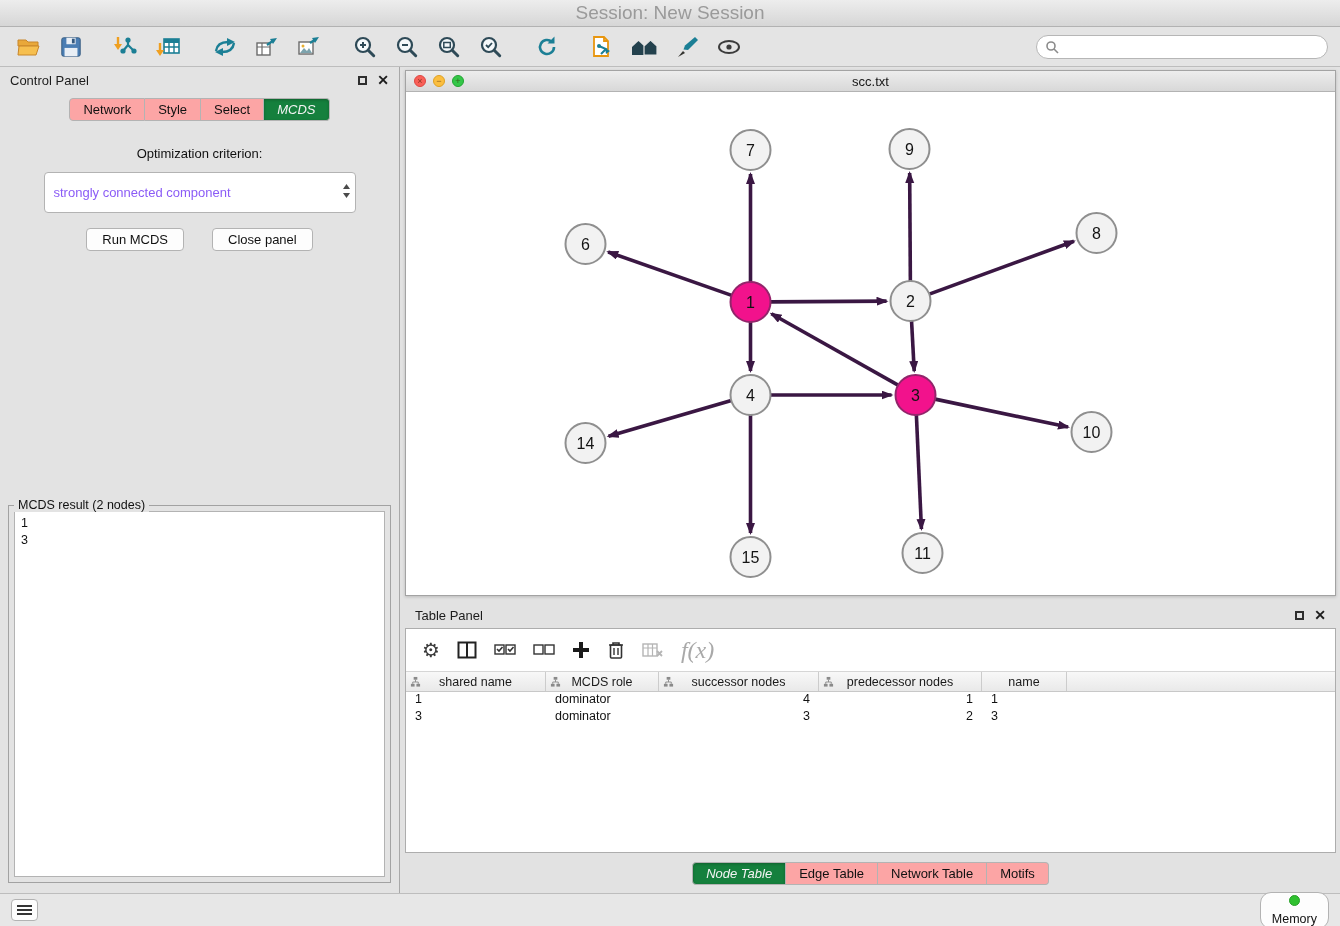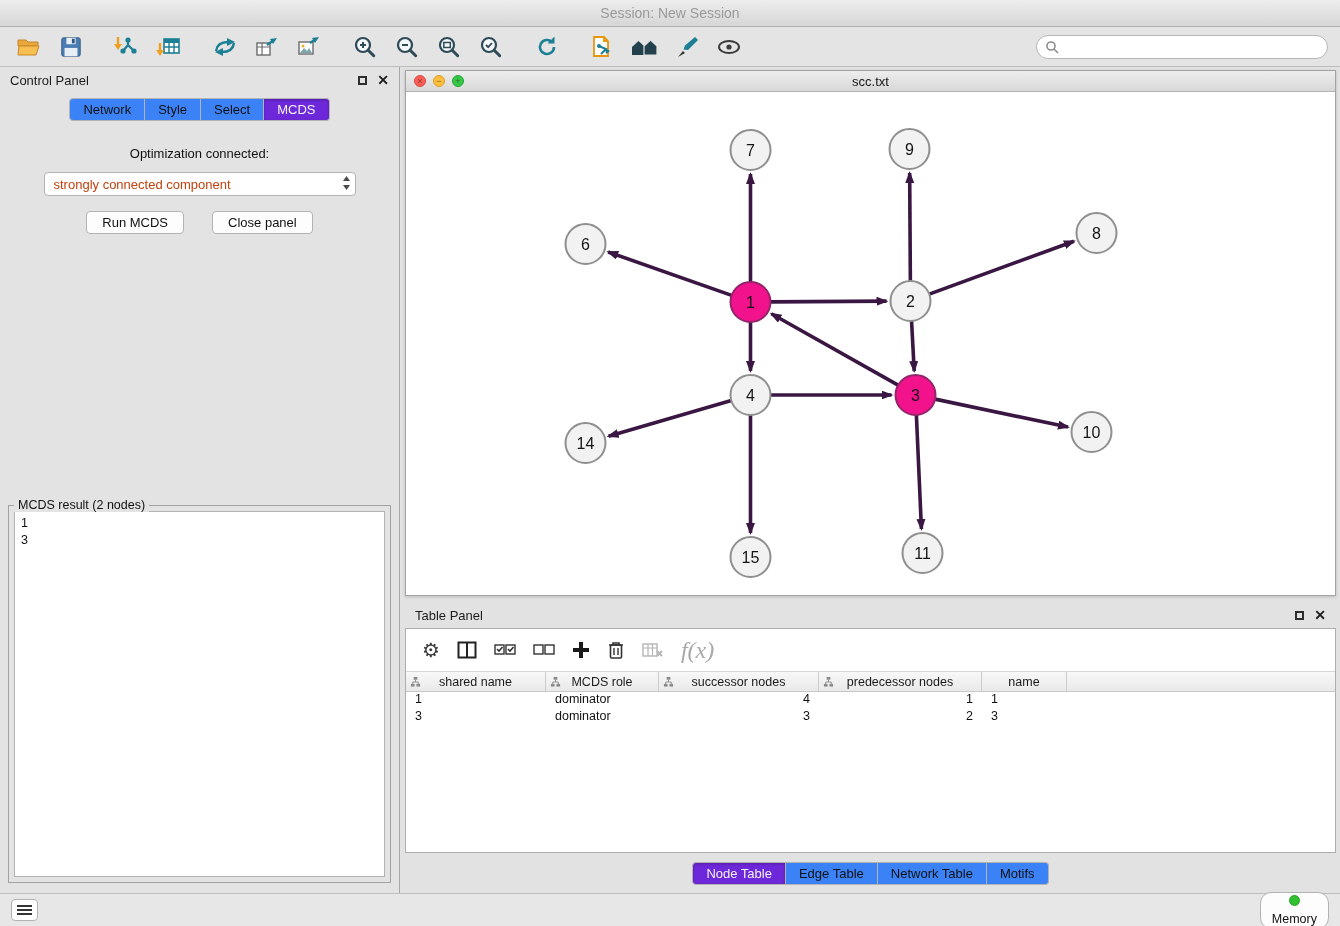"Session: New Session" .titlebar { font-size: 14px -> 19px }
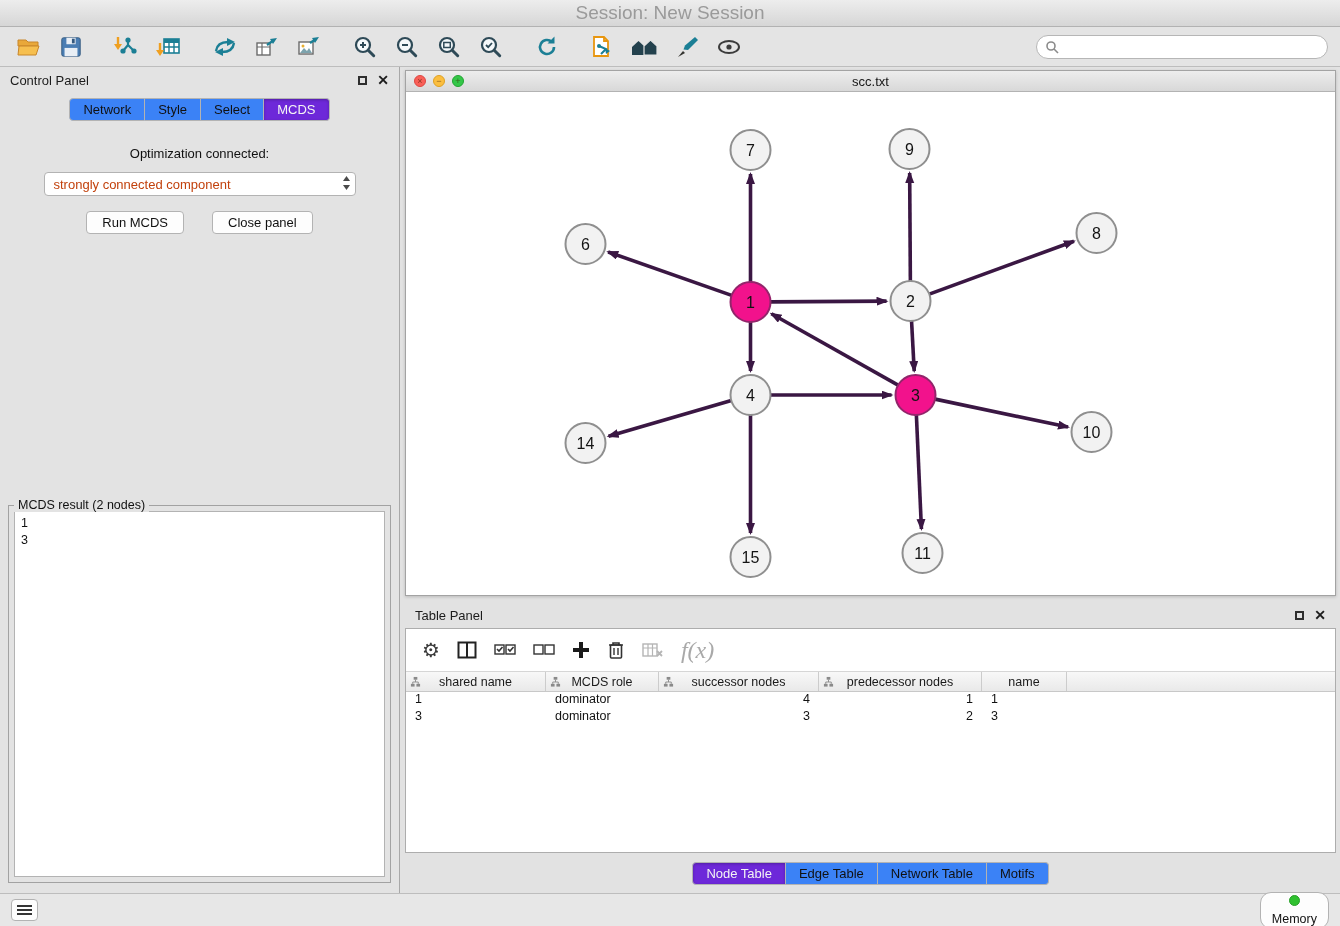"Network" .tab-btn { background: #3b82f6 -> #fca5a5 }
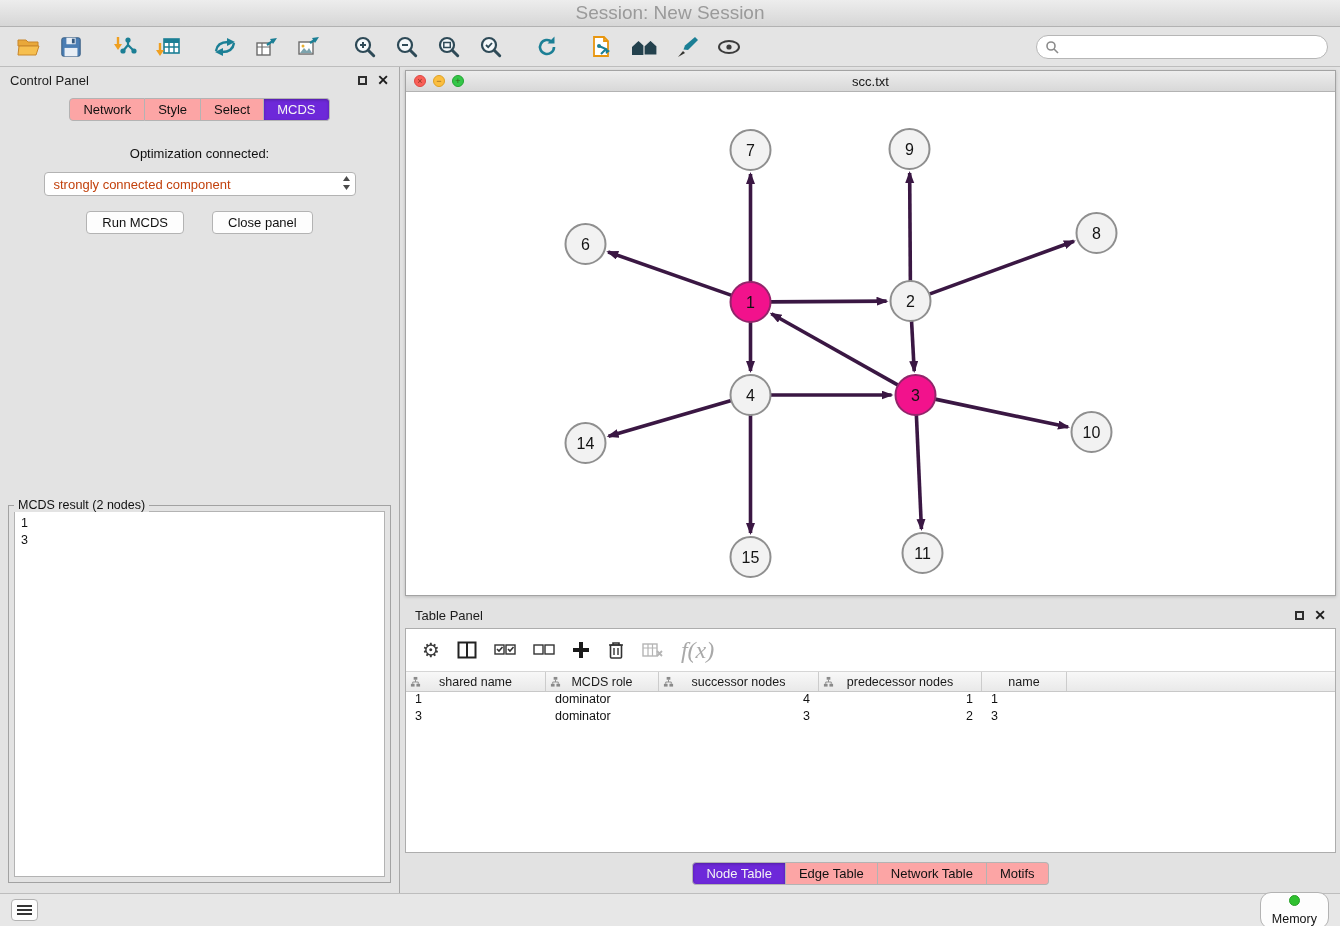"MCDS" .tab-btn.active { background: #6d28d9 -> #15803d; font-style: none -> italic }
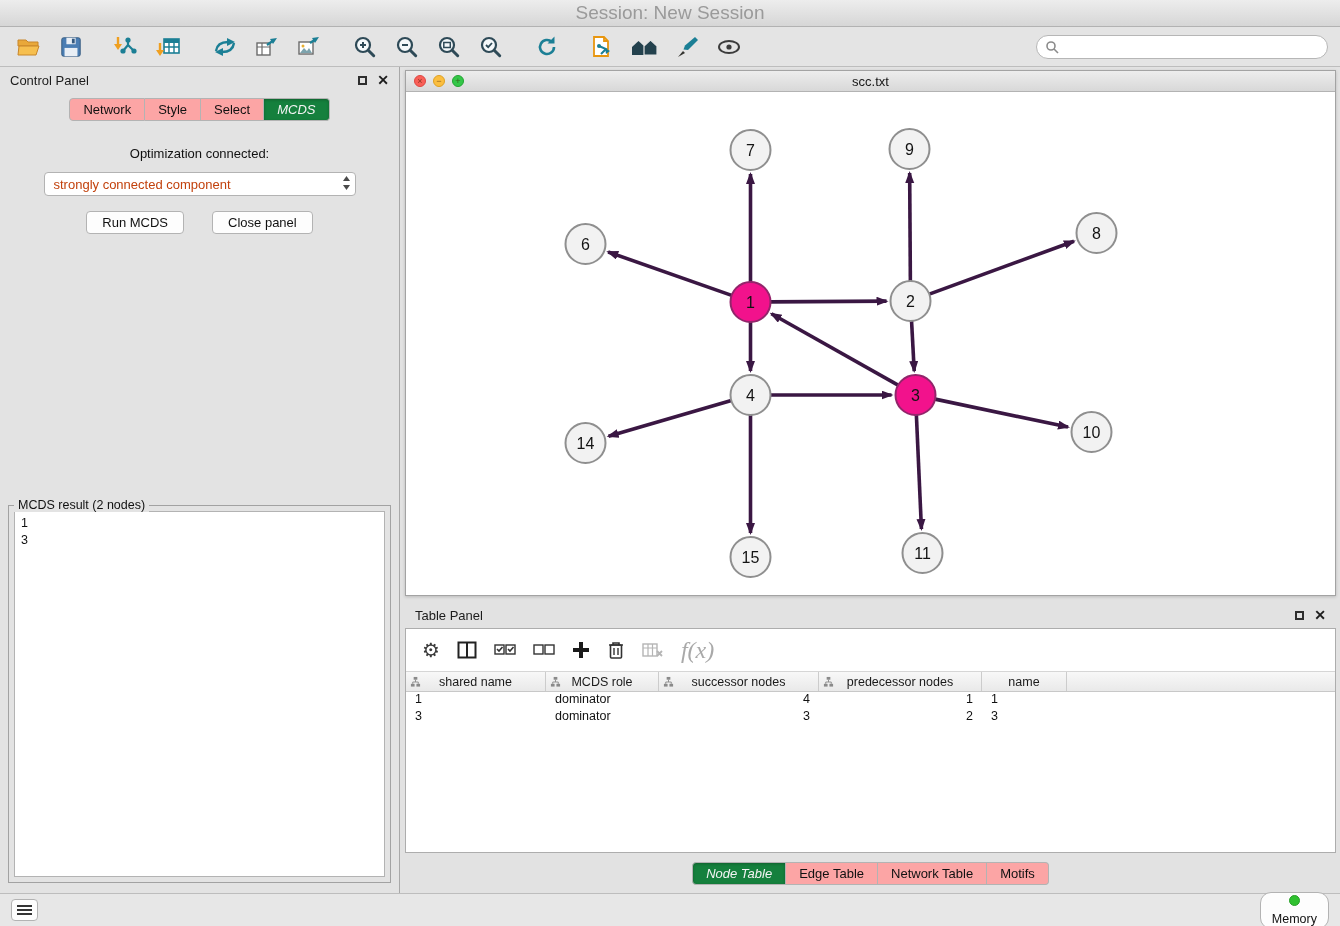"Optimization connected:" div.opt-label { text: connected -> criterion }
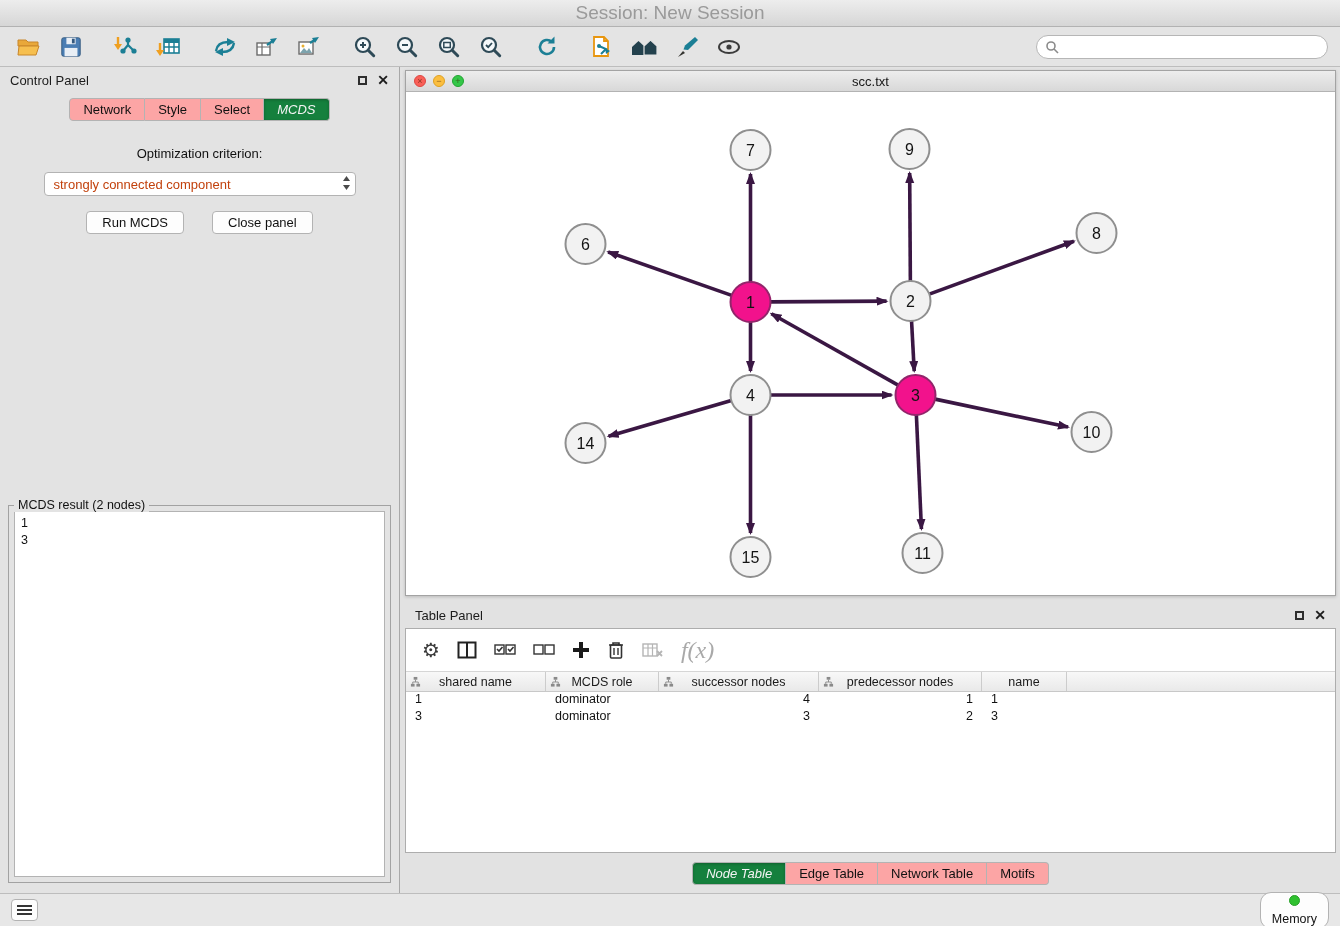"strongly connected component" .select { color: #c2410c -> #8b5cf6; height: 24px -> 41px }
